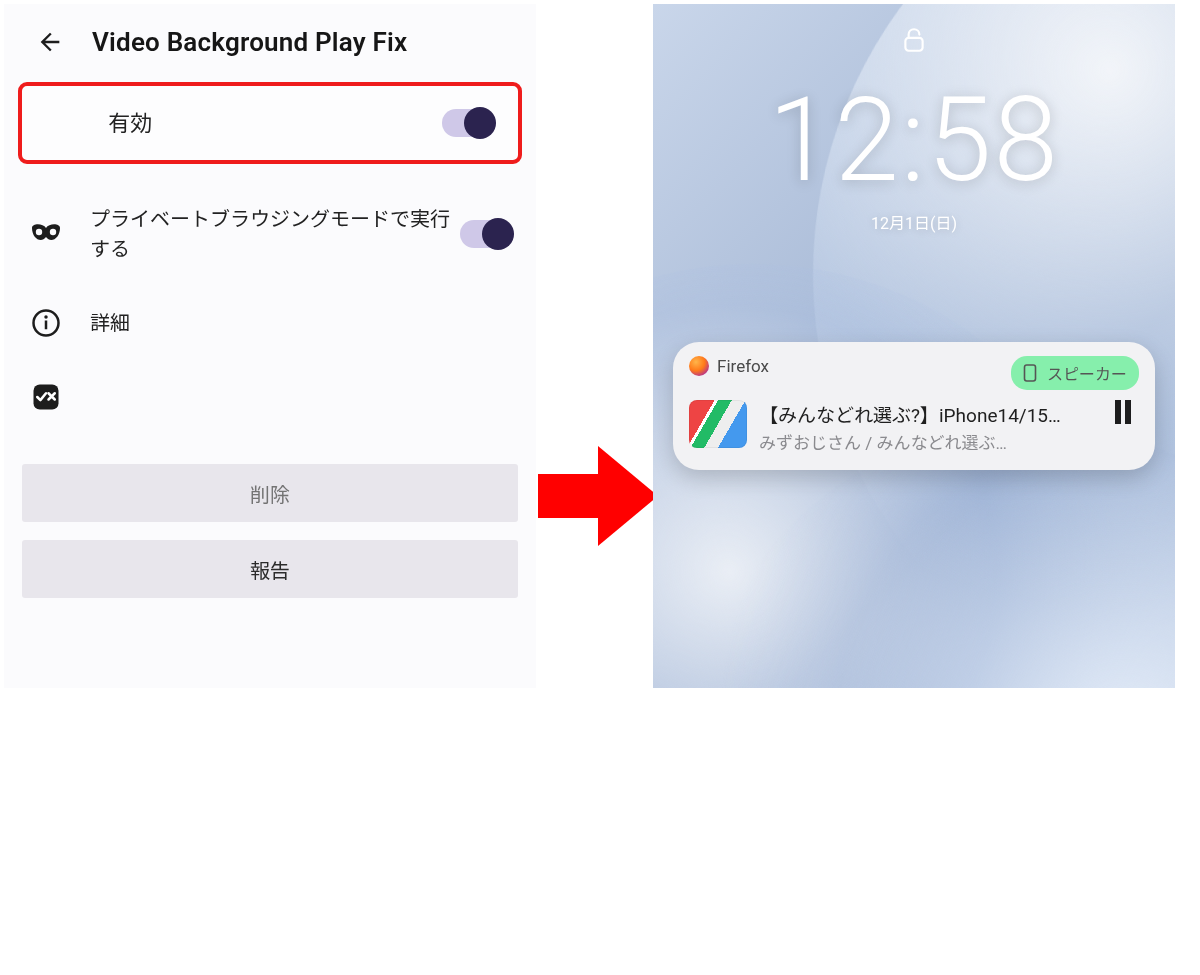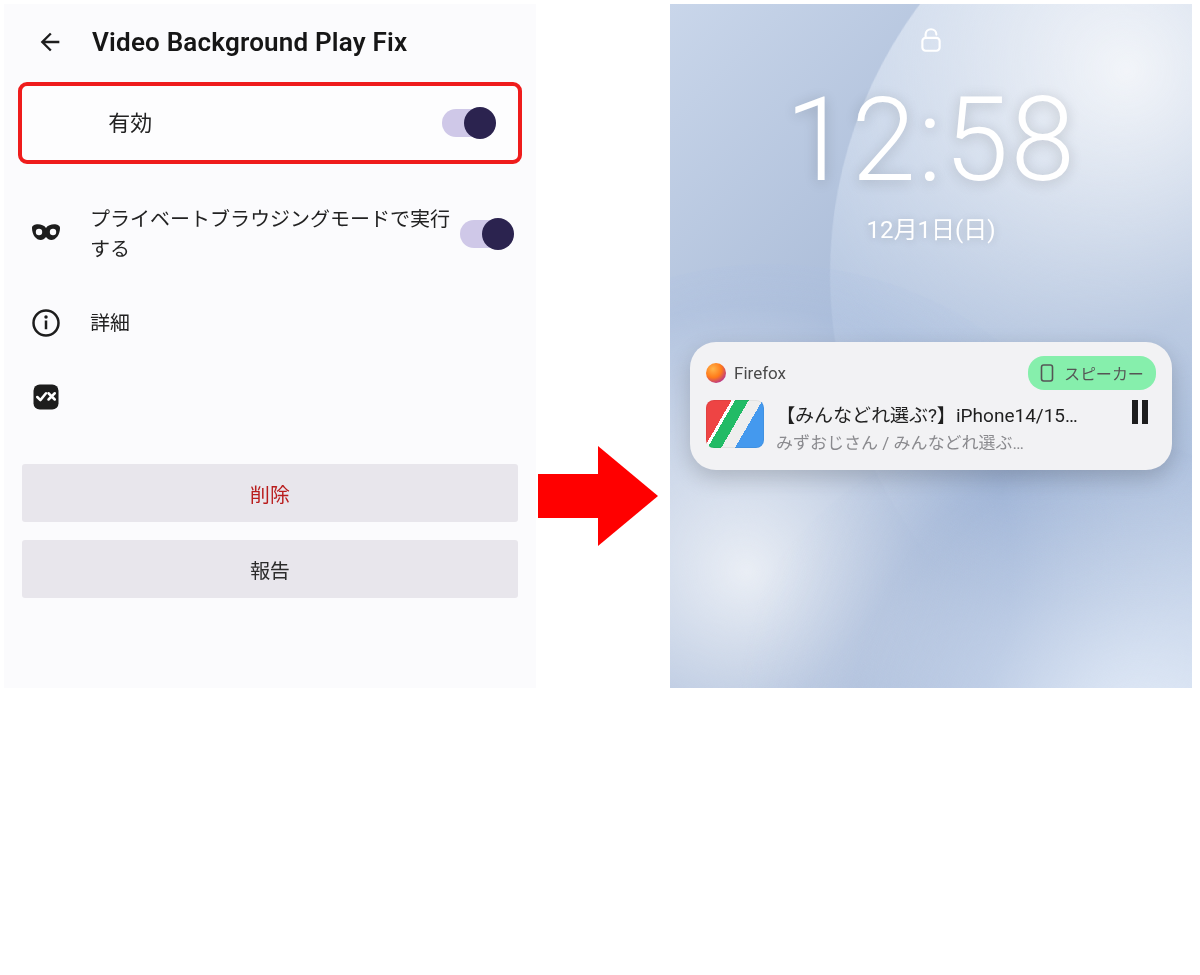"12:58" .right-phone { right: 8px -> 25px }
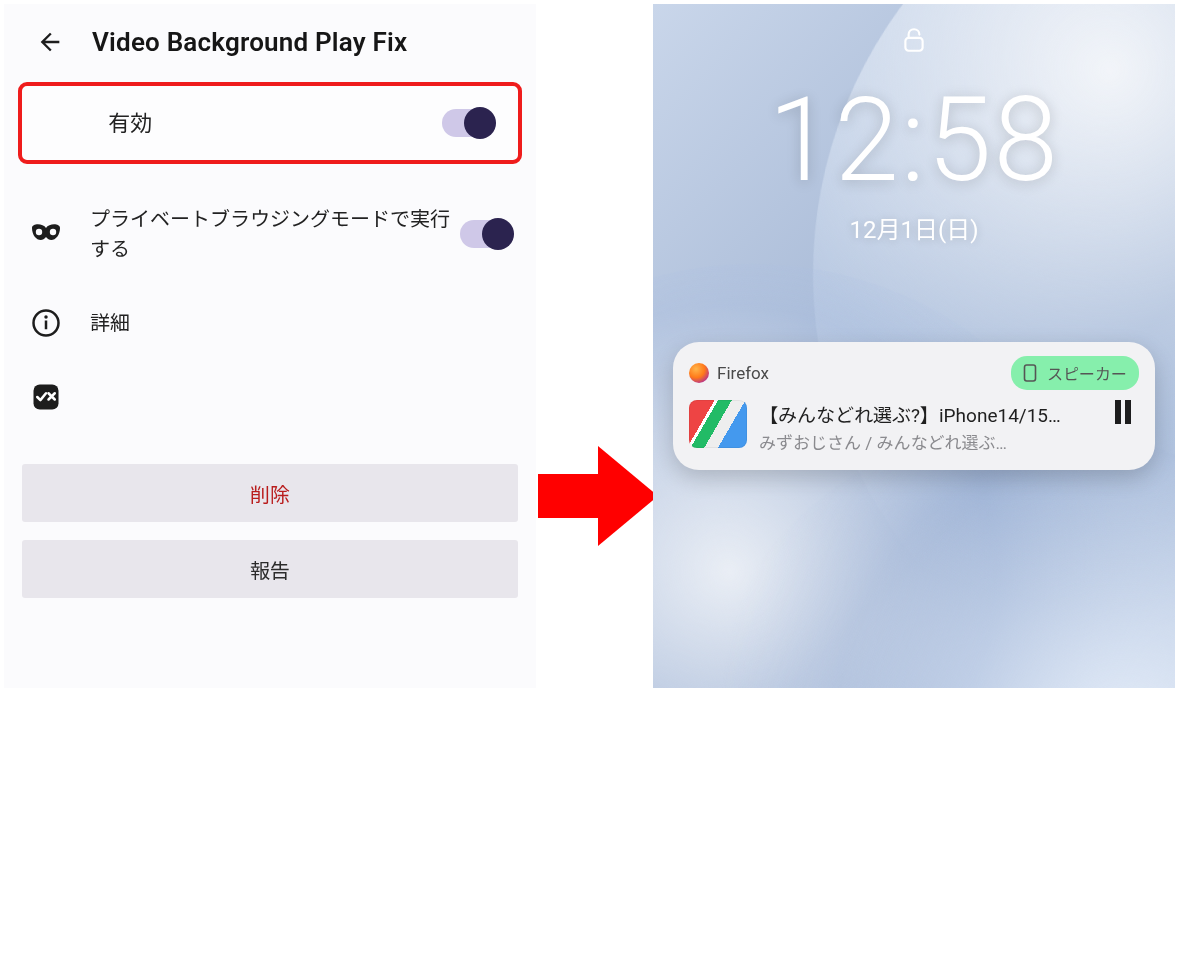"12月1日(日)" .clock .date { font-size: 24px -> 16px }
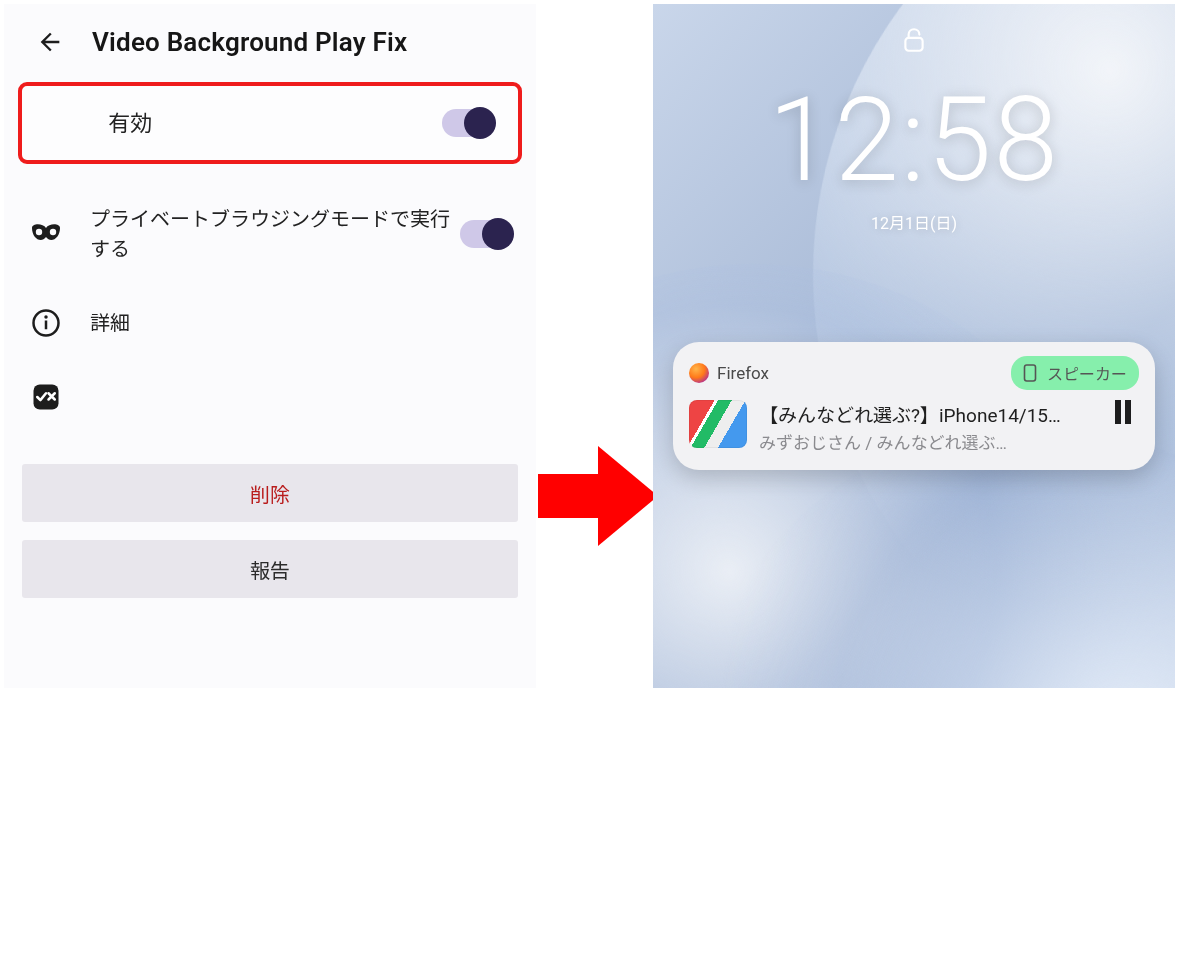"Firefox" .notif-head { align-items: center -> flex-start }
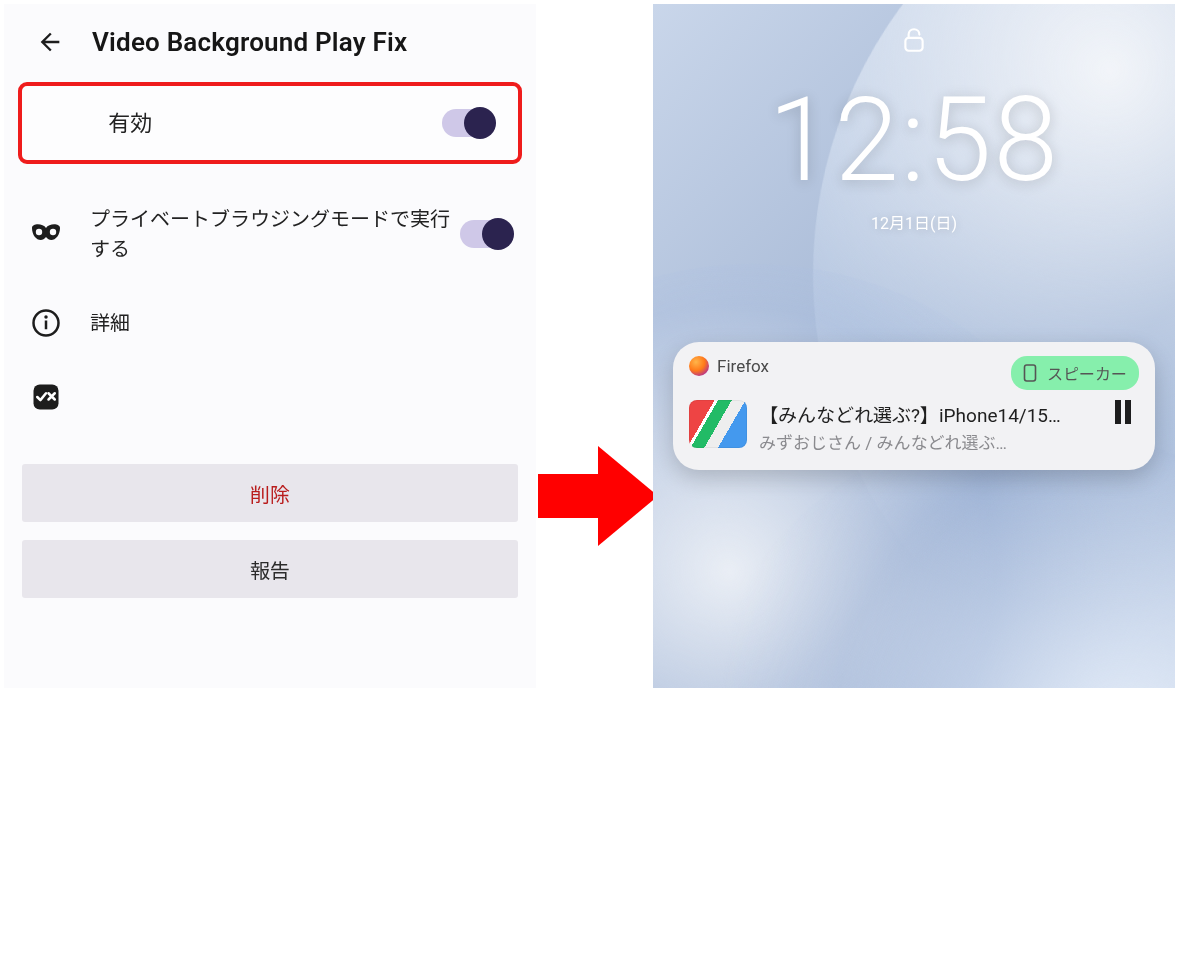"削除" .btn.delete { color: #b91c1c -> #737373 }
